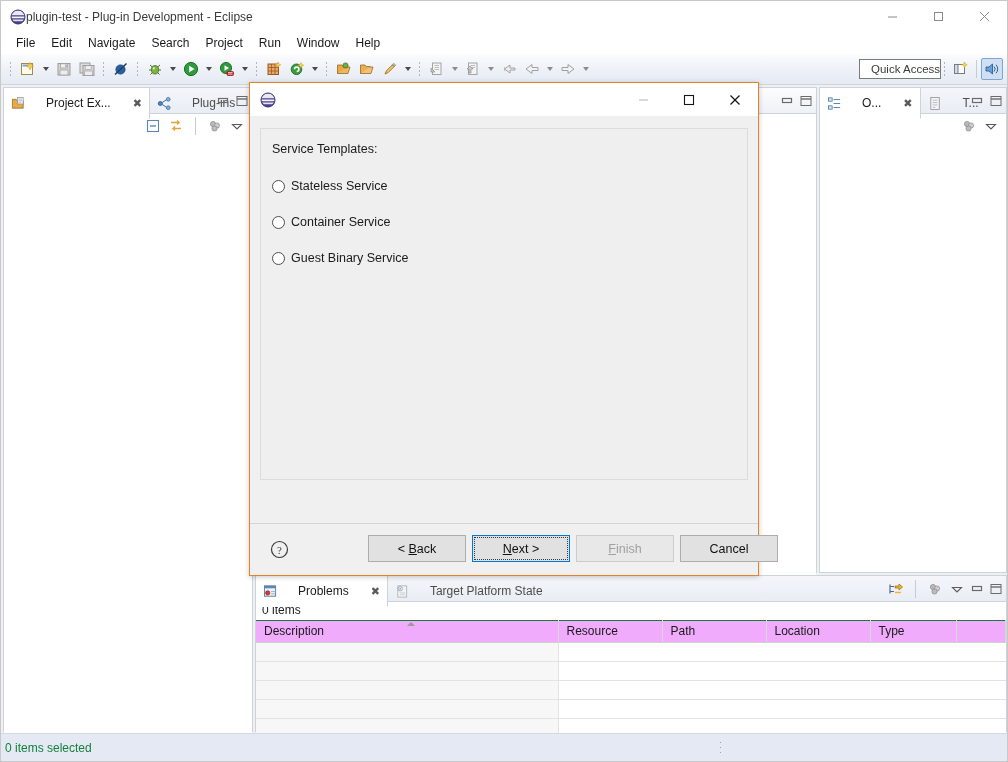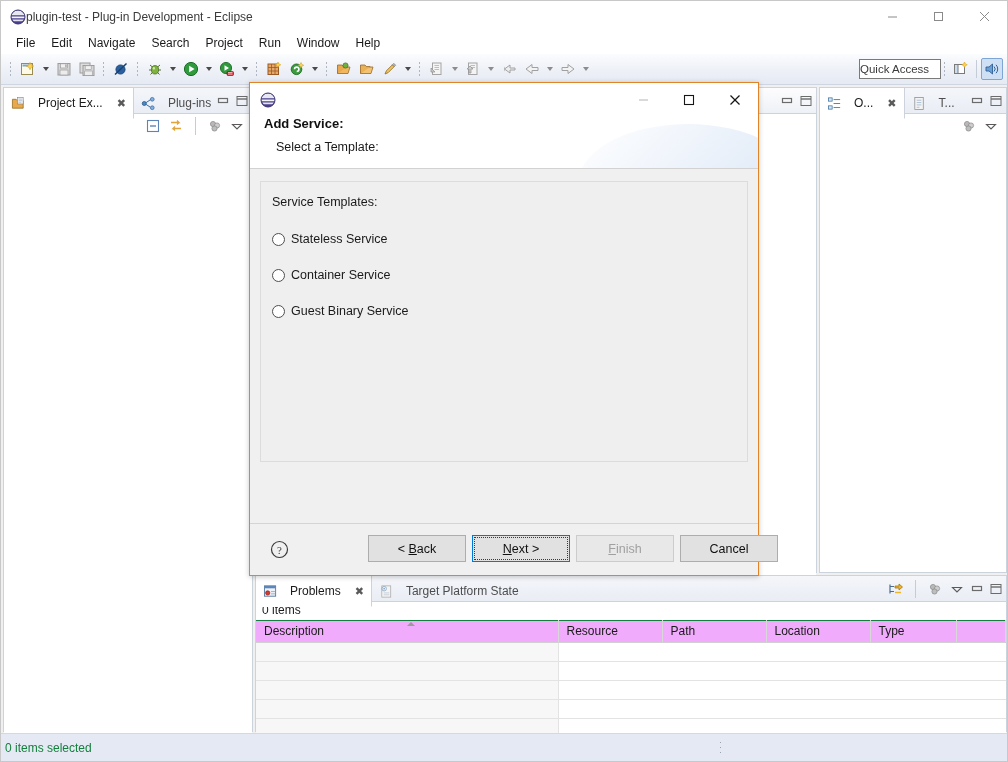"Quick Access" .quick-access { padding-left: 0 -> 11px }
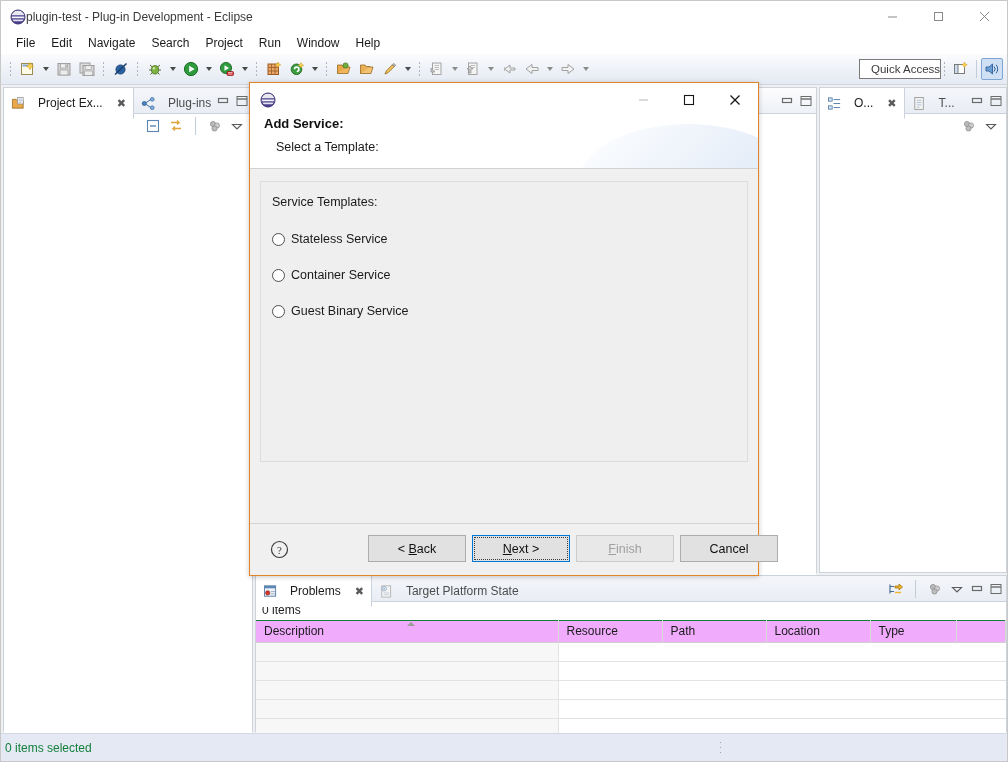"Project Ex..." .vtab { gap: 12px -> 20px }
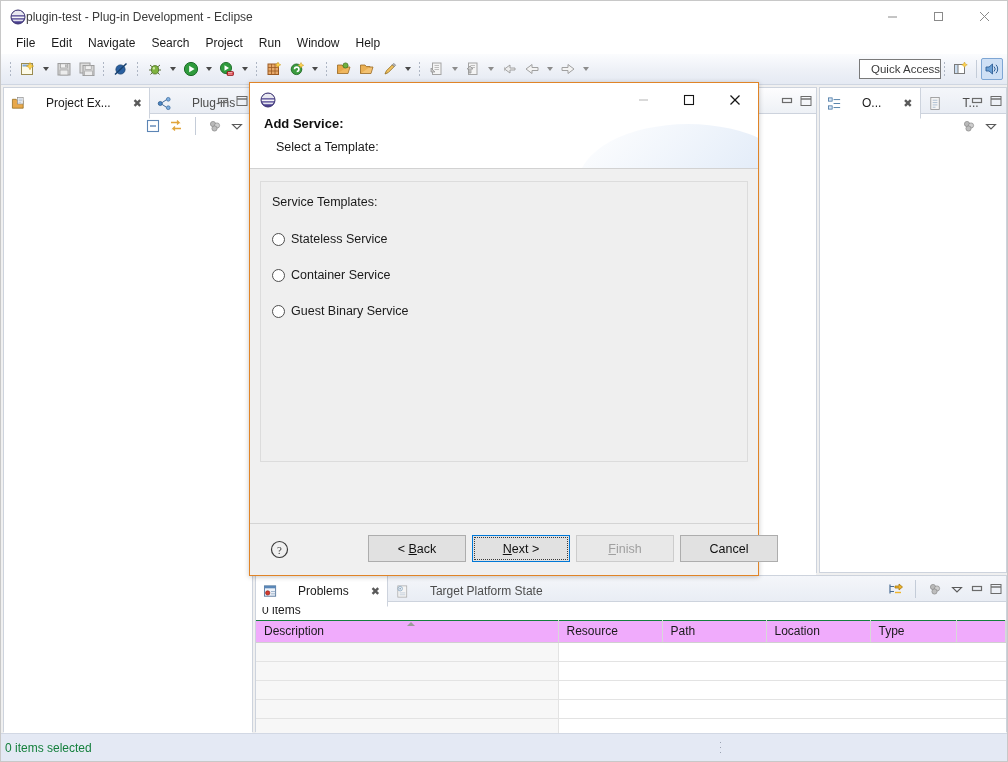"Add Service:" div.dlg-header { html: <div> <div>Add Service:</div> <div>Select a Template:</div> </div> -> none }
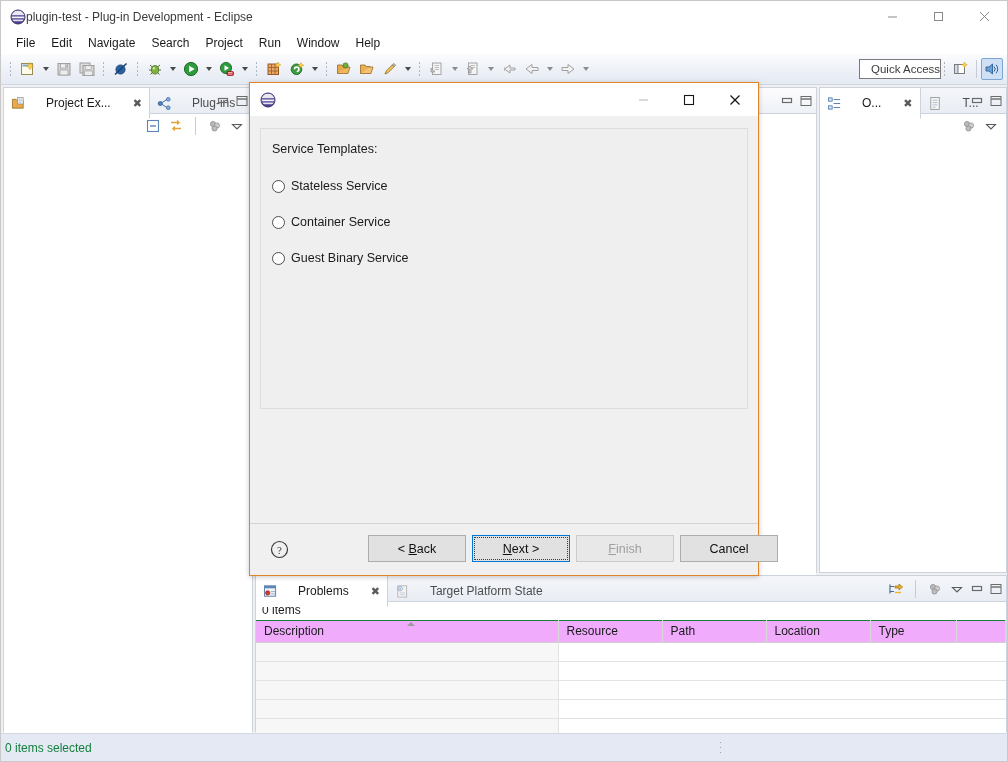"Service Templates:" .group { height: 281px -> 352px }
